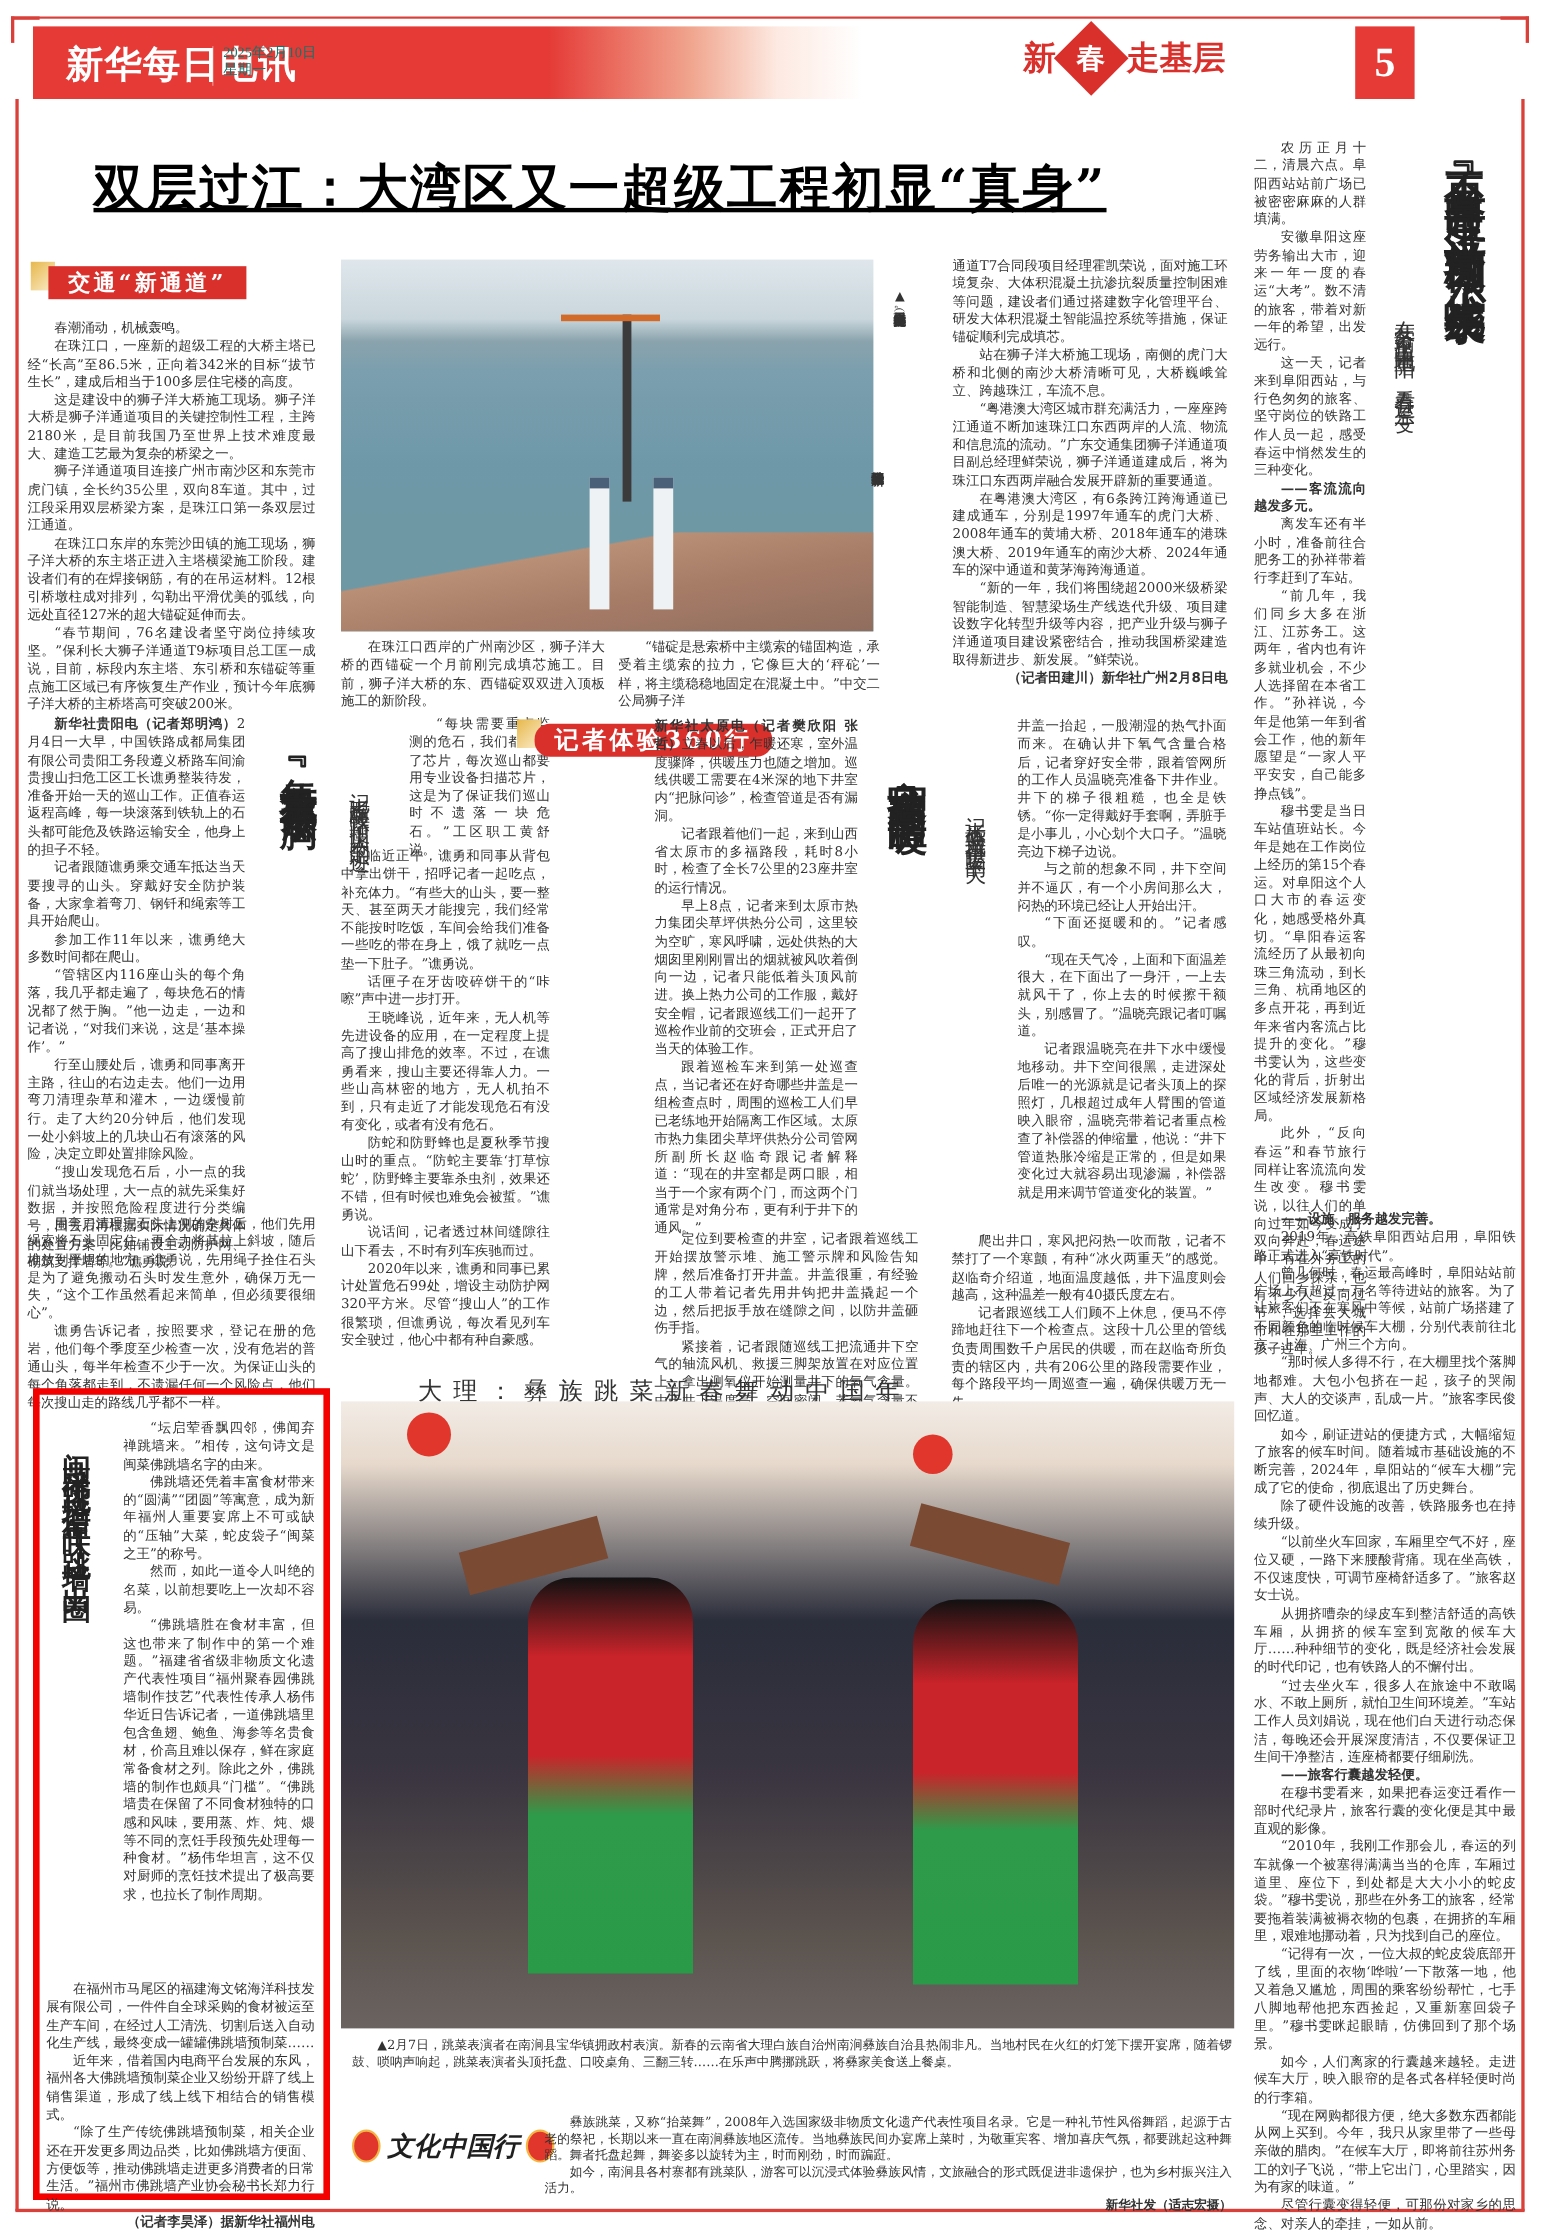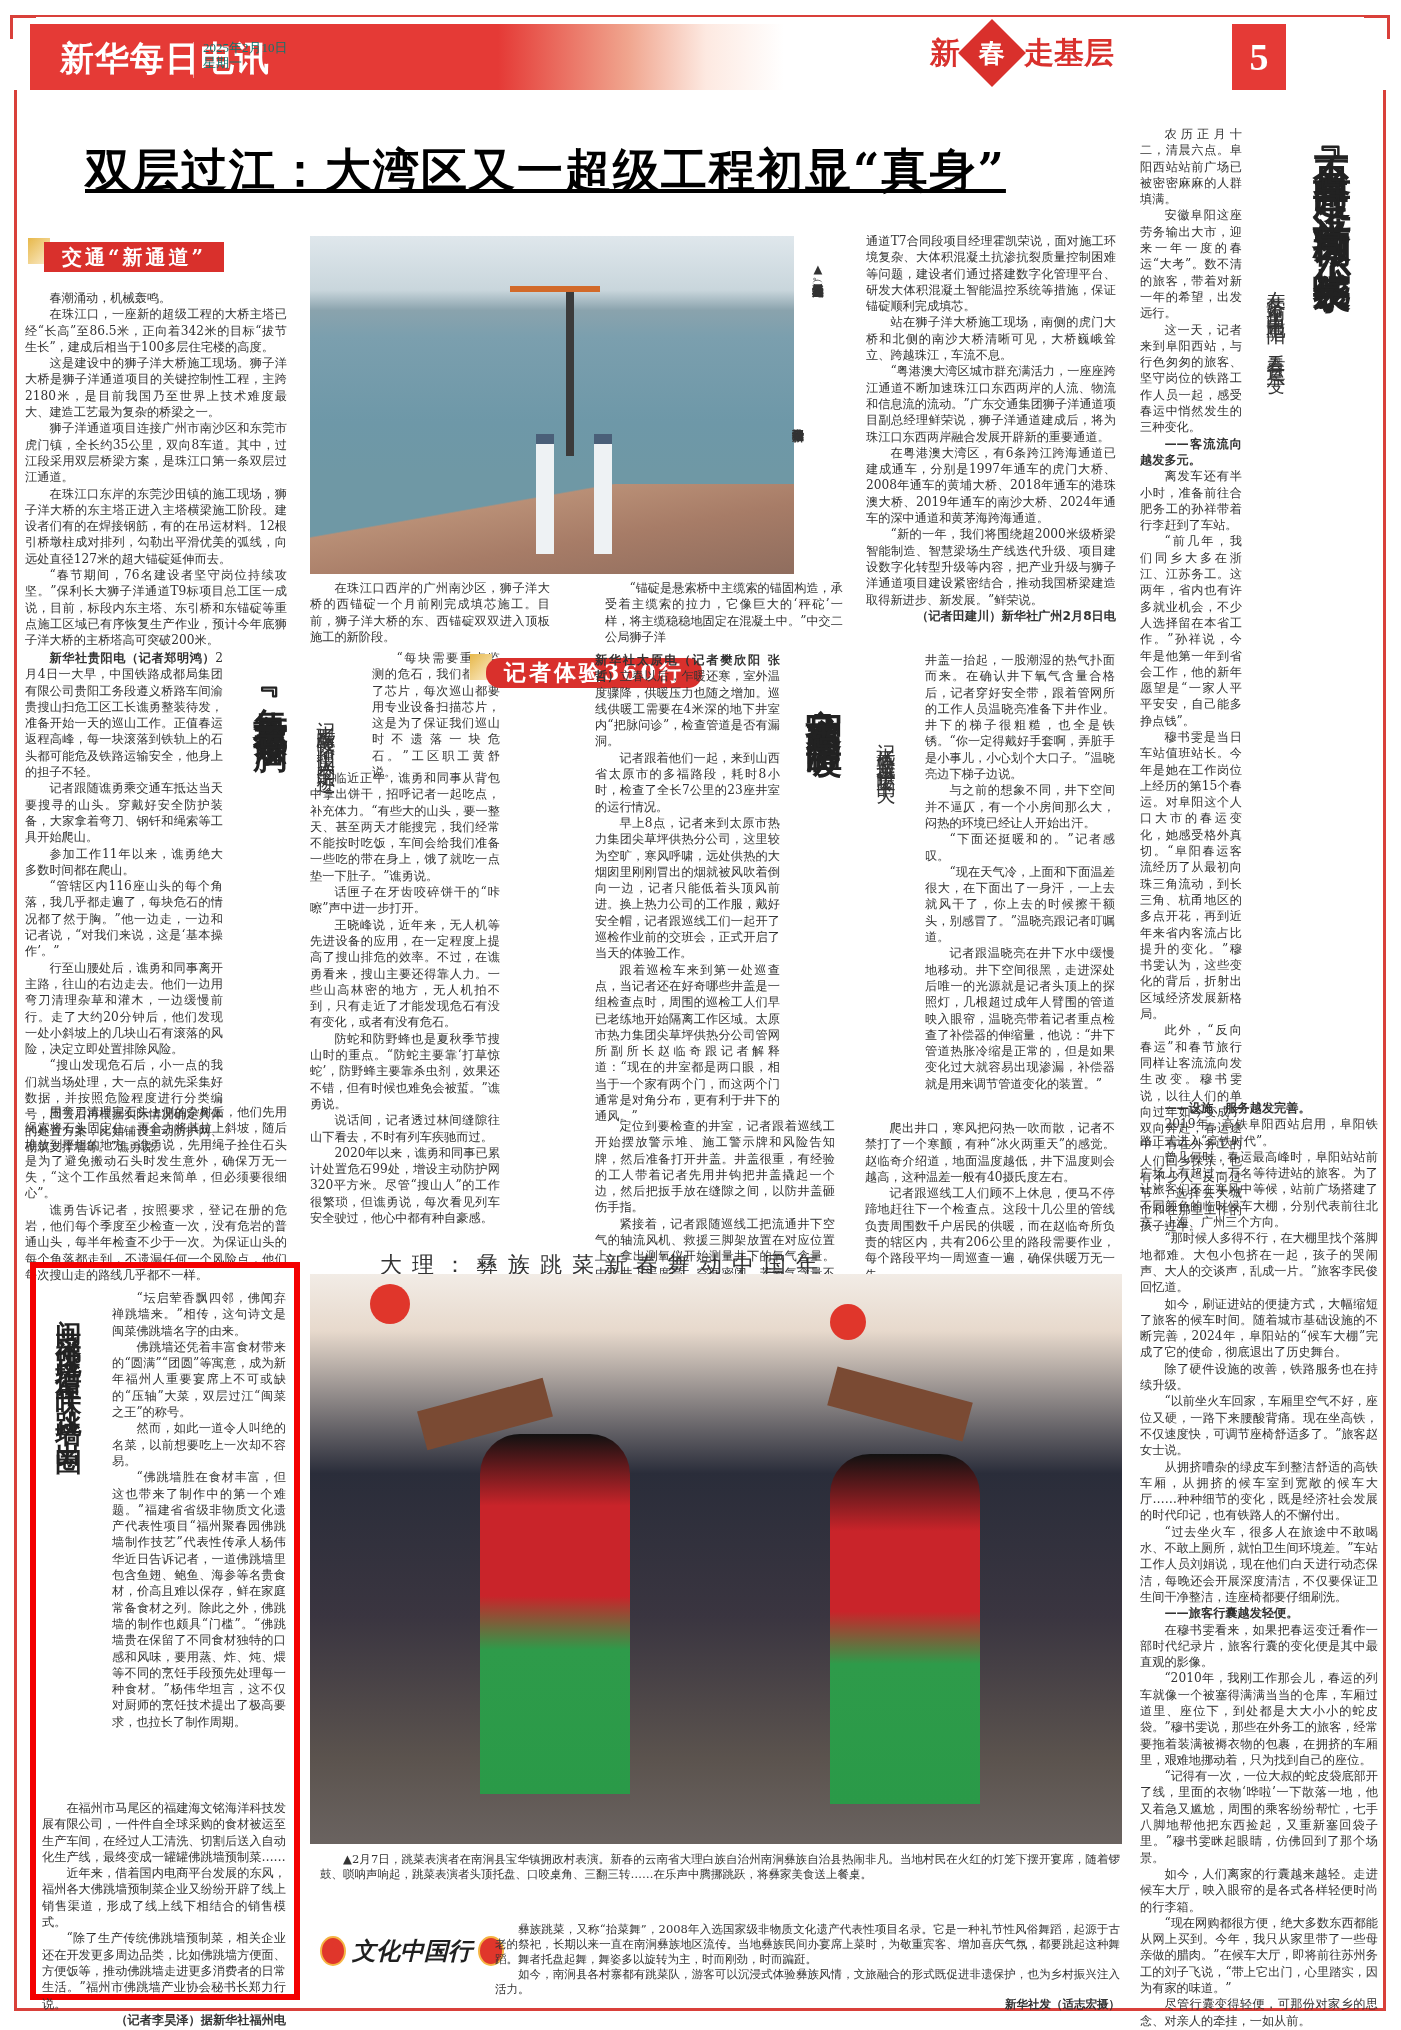"“锚碇是悬索桥中主缆索的锚固构造，承受着主缆索的拉力，它像巨大的‘秤砣’一样，将" div.abs { left: 605px -> 562px }
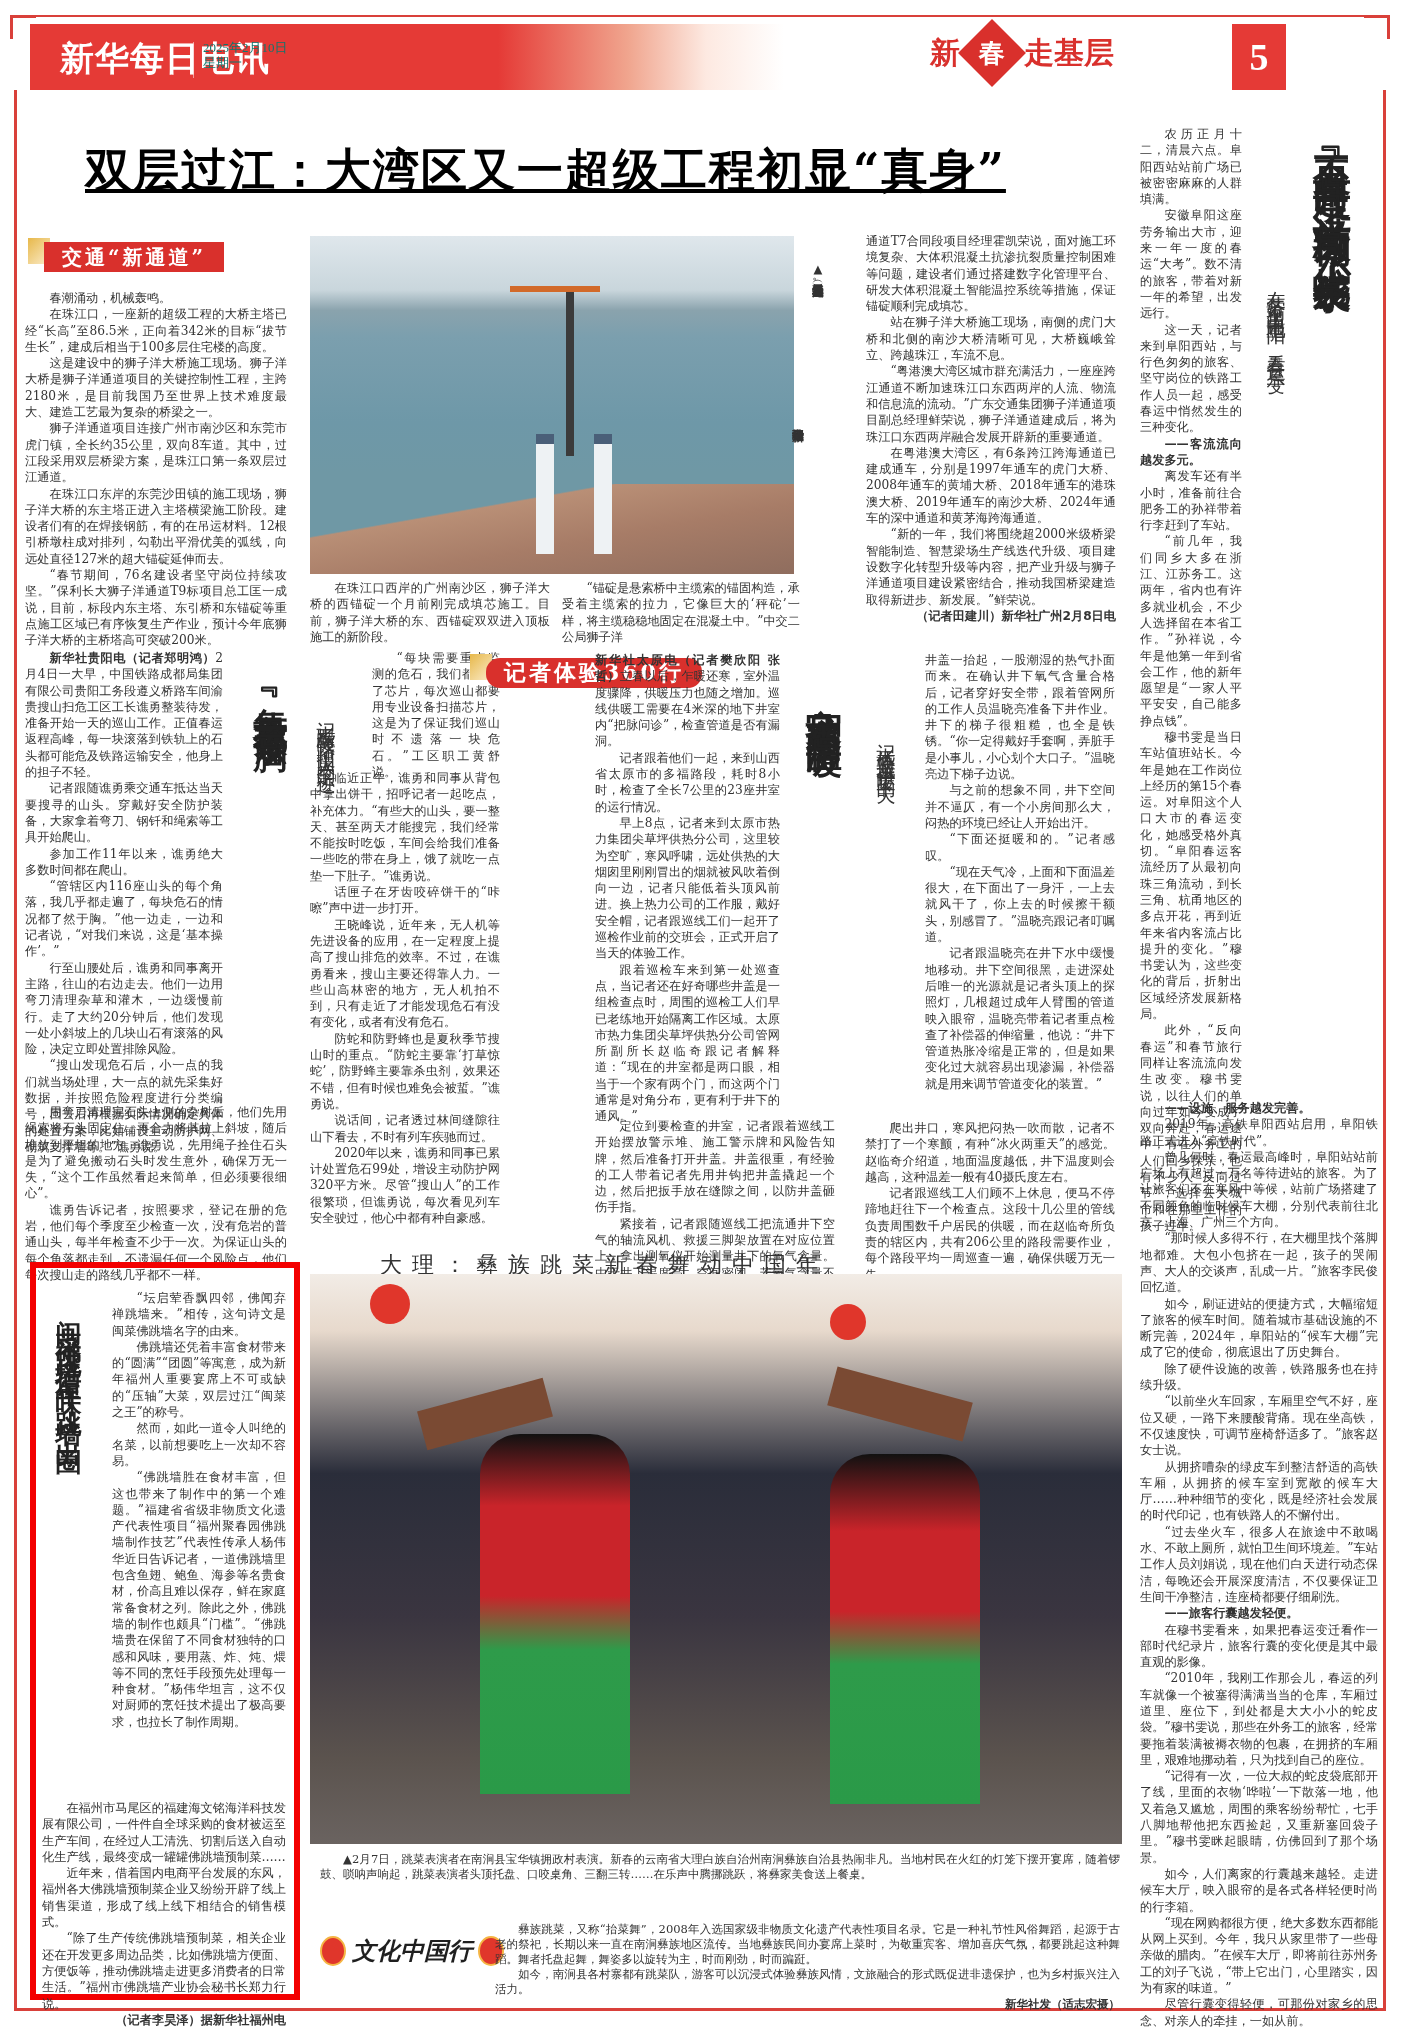"佛跳墙还凭着丰富食材带来的“圆满”“团圆”等寓意，成为新年福州人重要宴席上不可或" p { text: 双层过江 -> 蛇皮袋子 }
